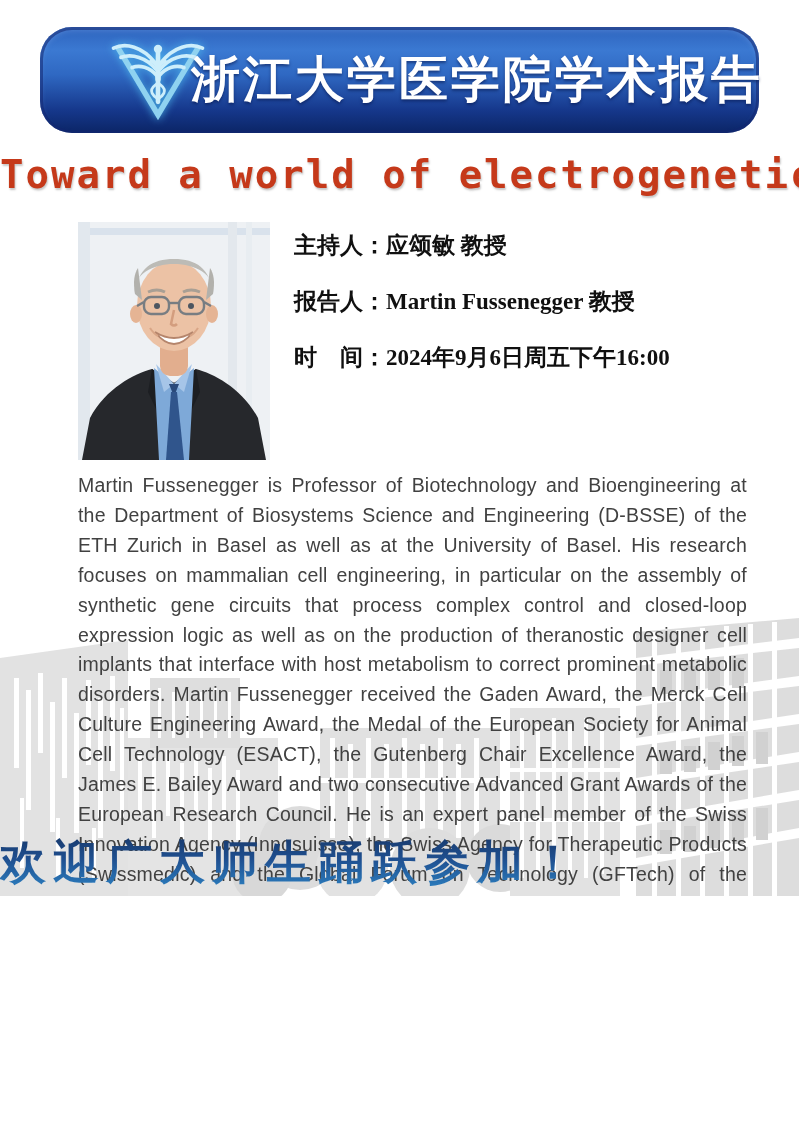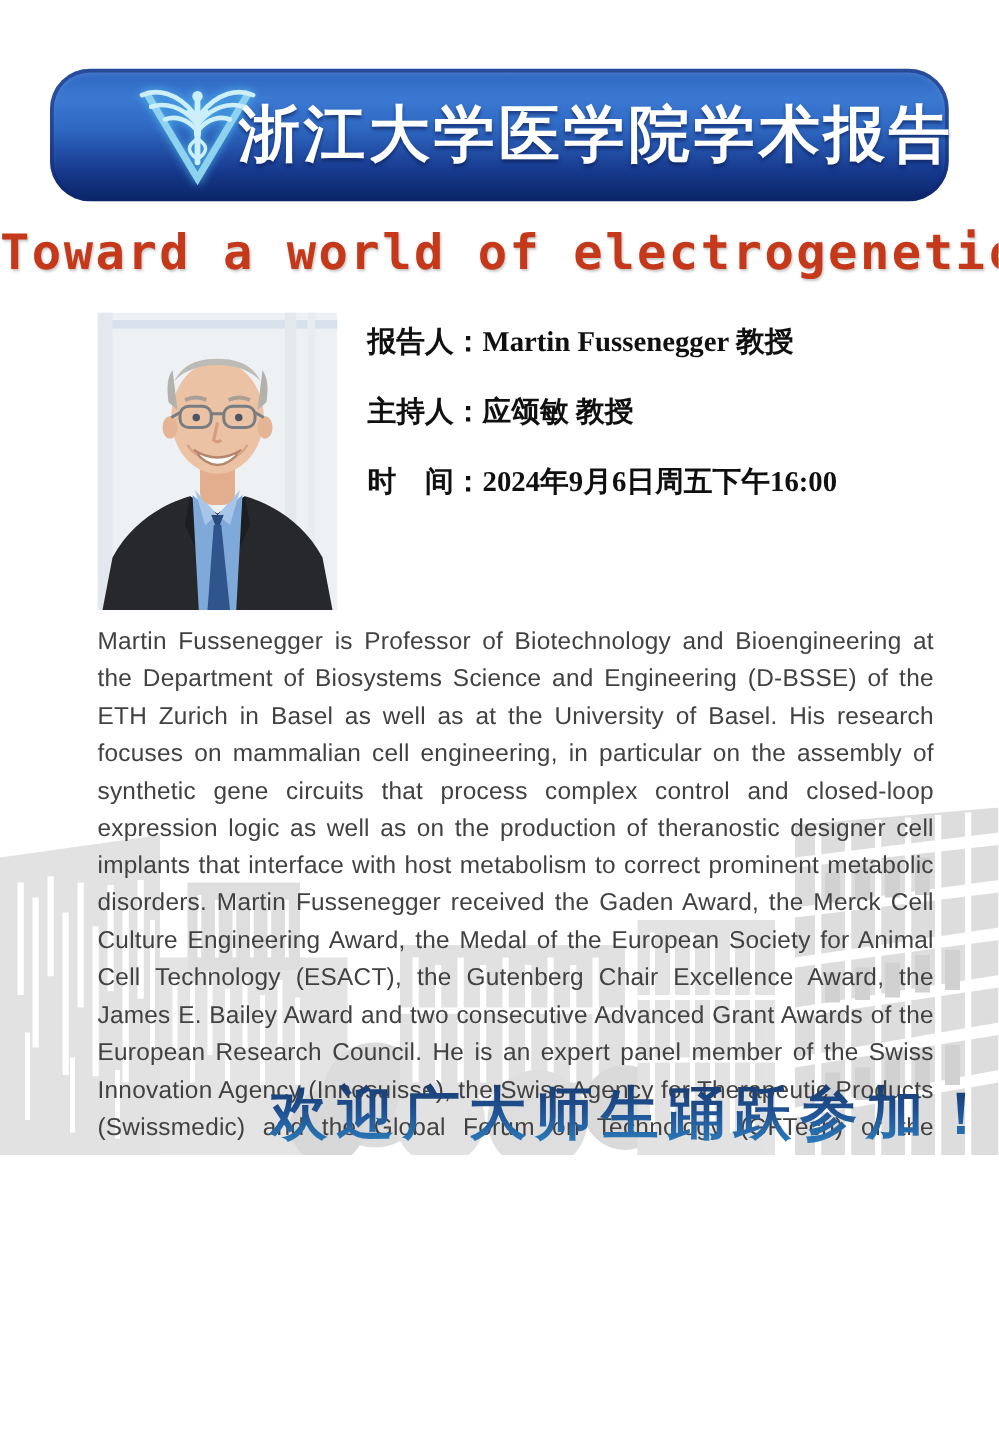"浙江大学医学院学术报告" #poster { margin-top: 28px -> none }
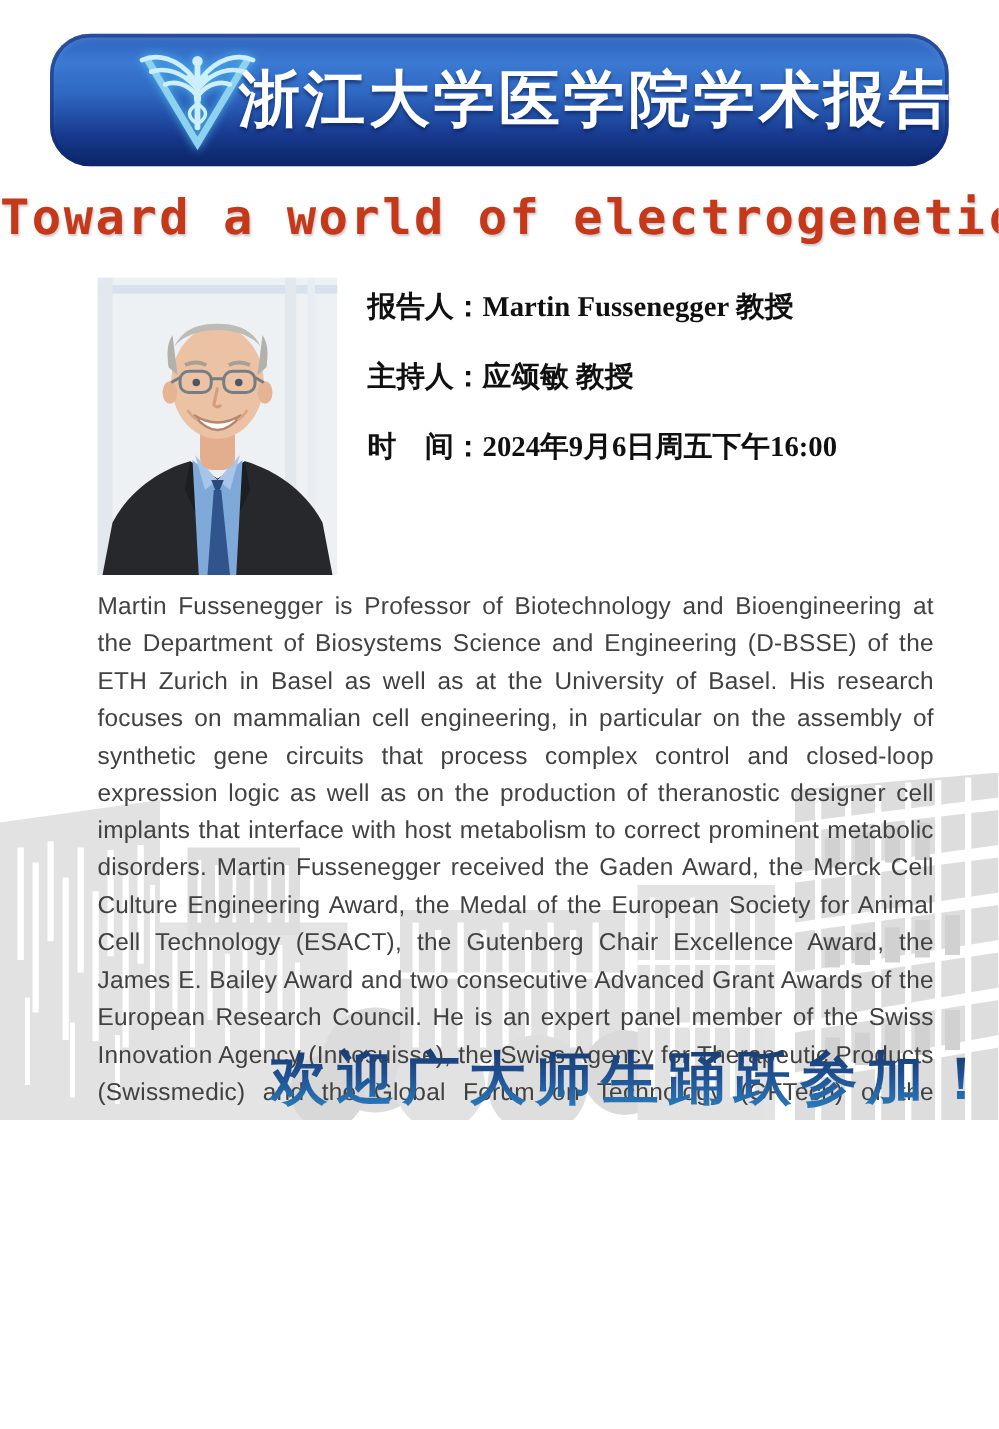"报告人：Martin Fussenegger 教授" div.info-row { order: before "主持人：应颂敏 教授" -> after "主持人：应颂敏 教授" }
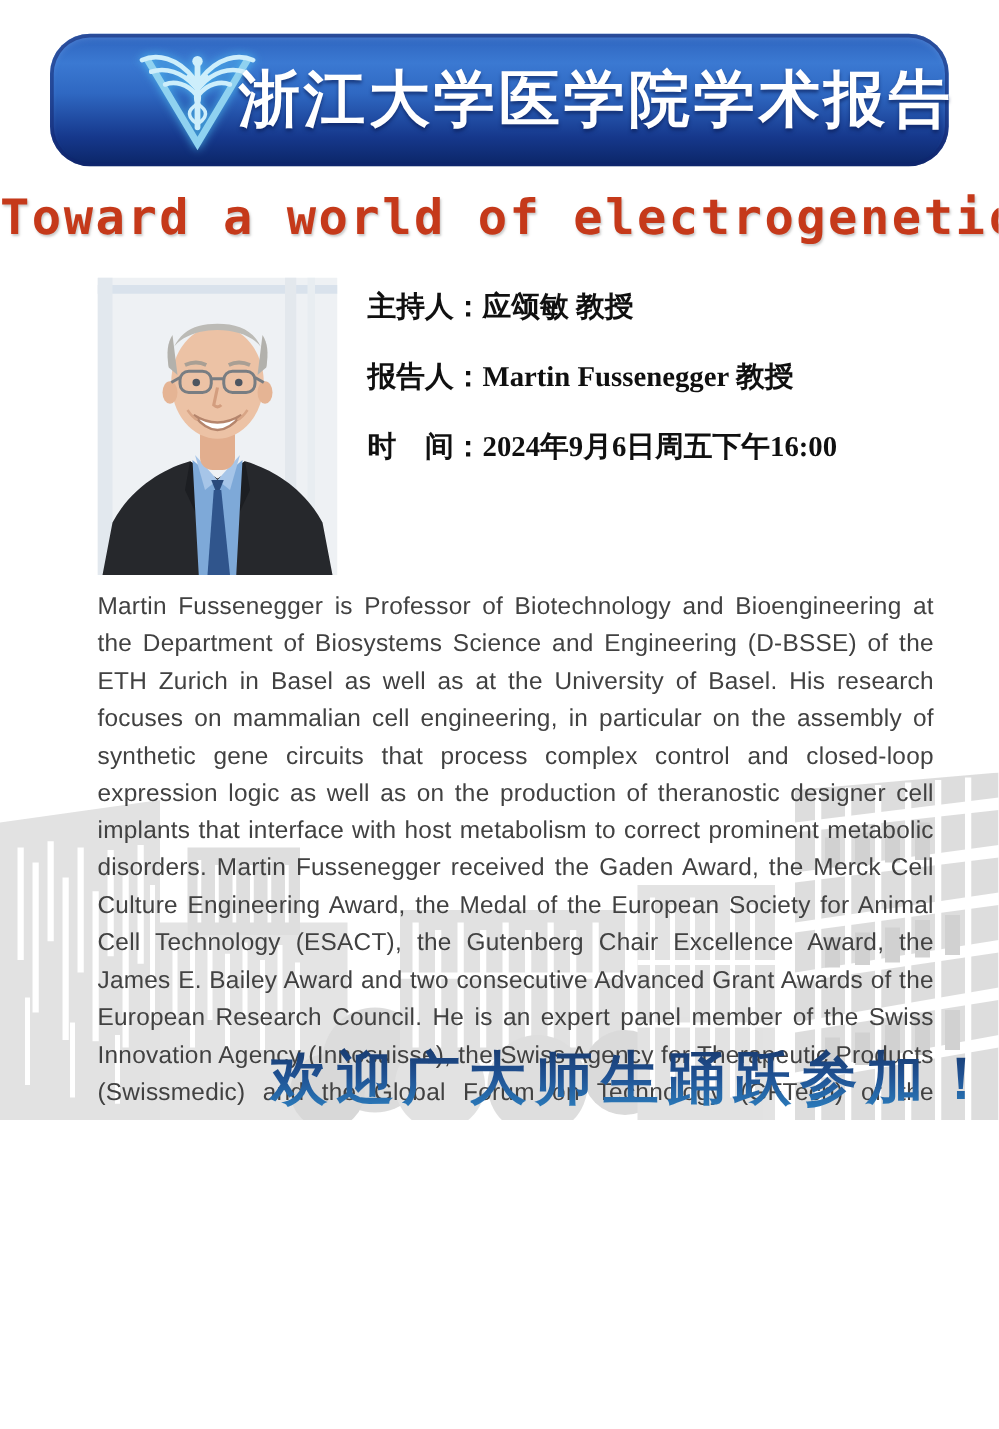"欢迎广大师生踊跃参加！" .welcome { text-align: right -> left }
